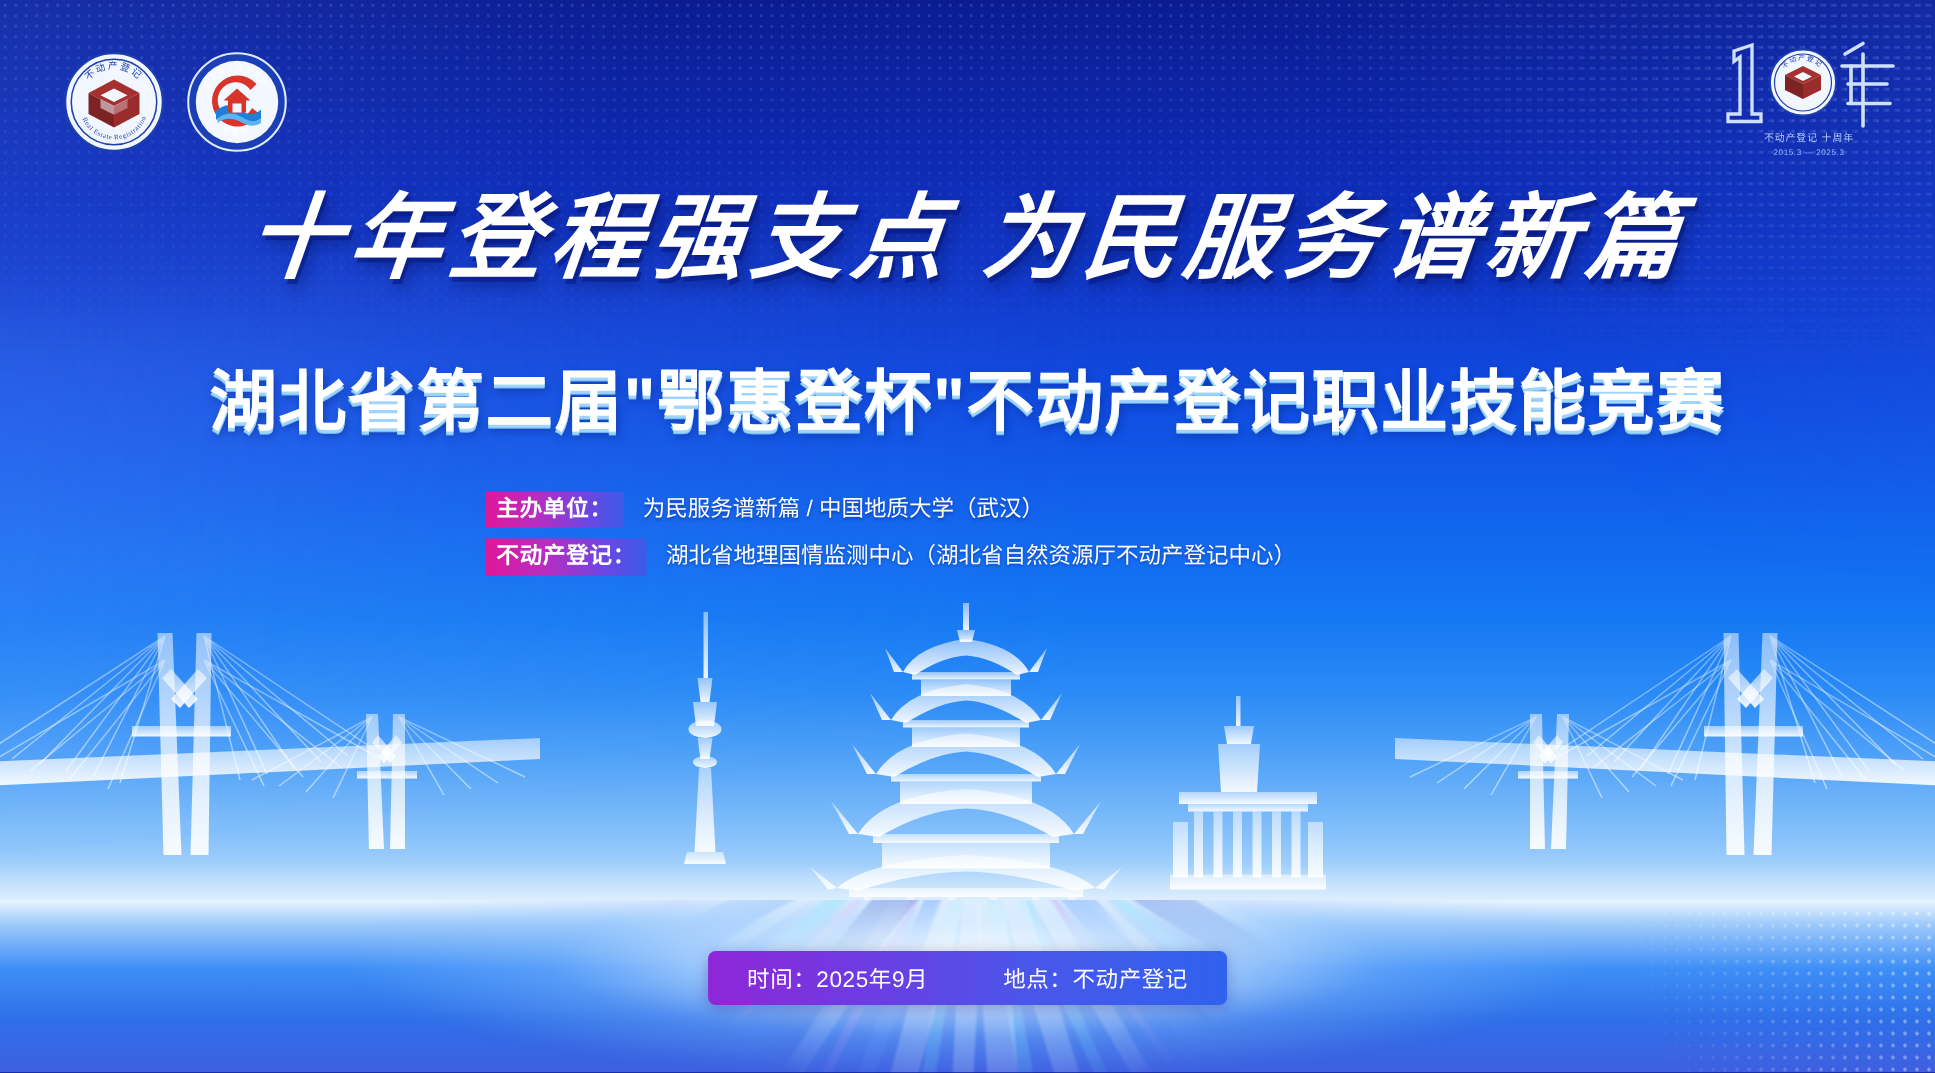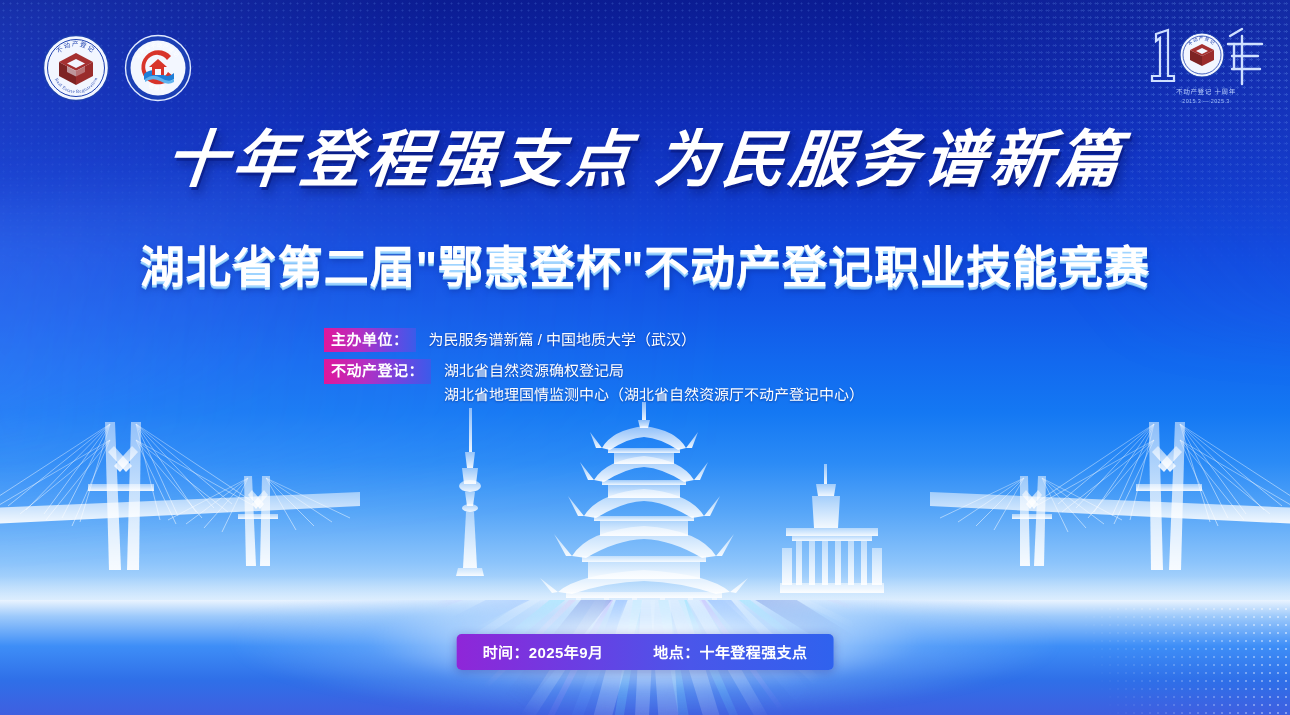"湖北省自然资源确权登记局" div { html: <div>湖北省自然资源确权登记局</div> -> none }
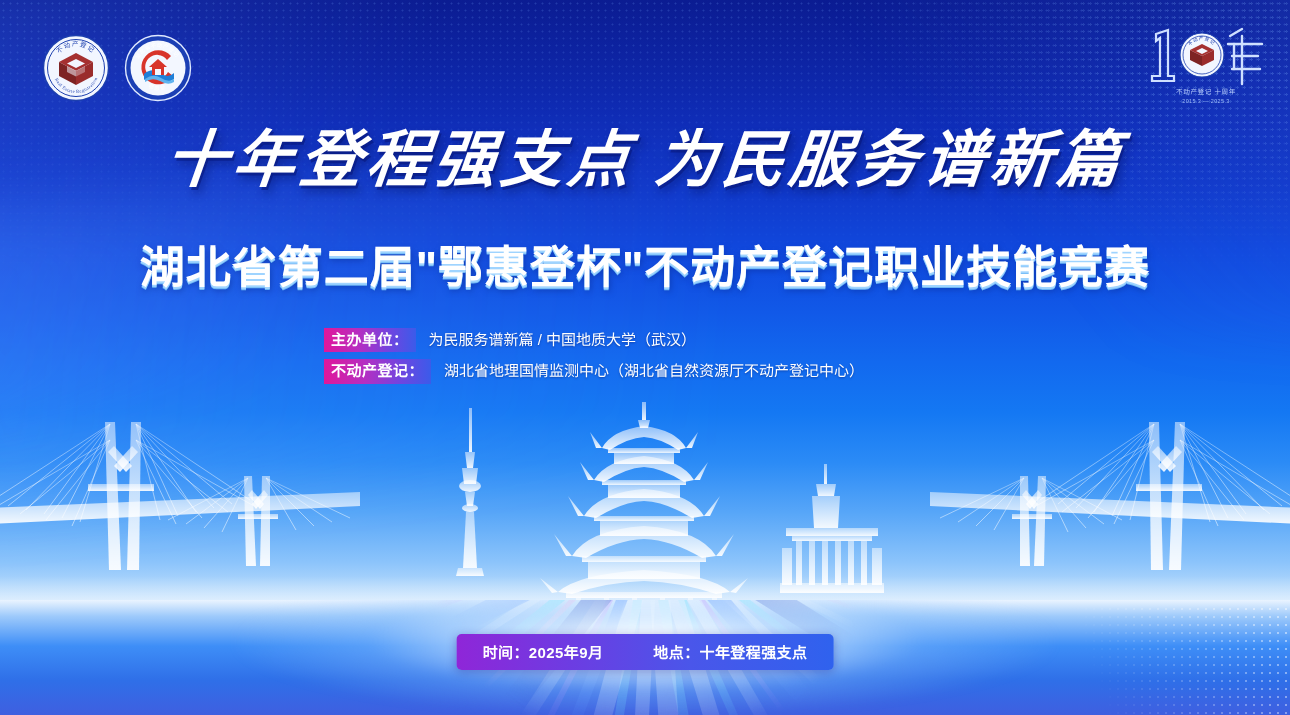"时间：2025年9月" .footer-item { font-weight: 700 -> 400 }
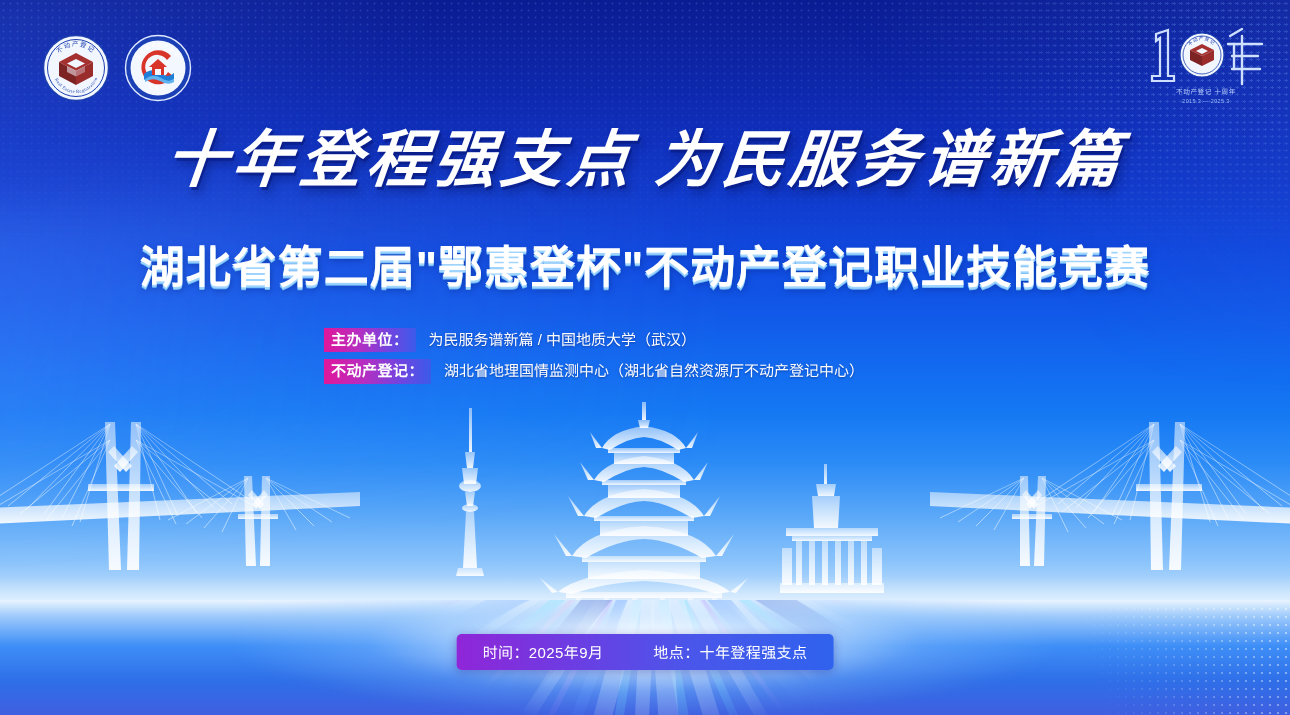"地点：十年登程强支点" span.footer-item { text: 十年登程强支点 -> 不动产登记 }
